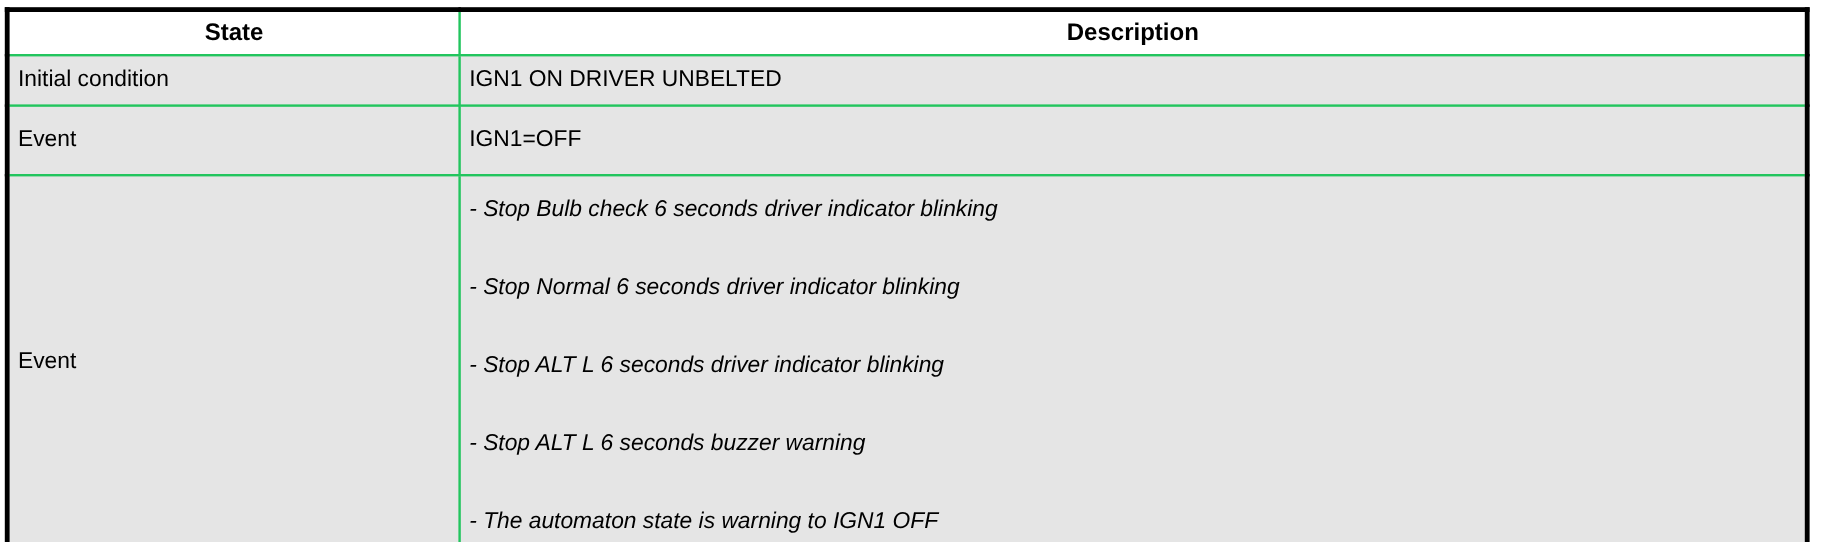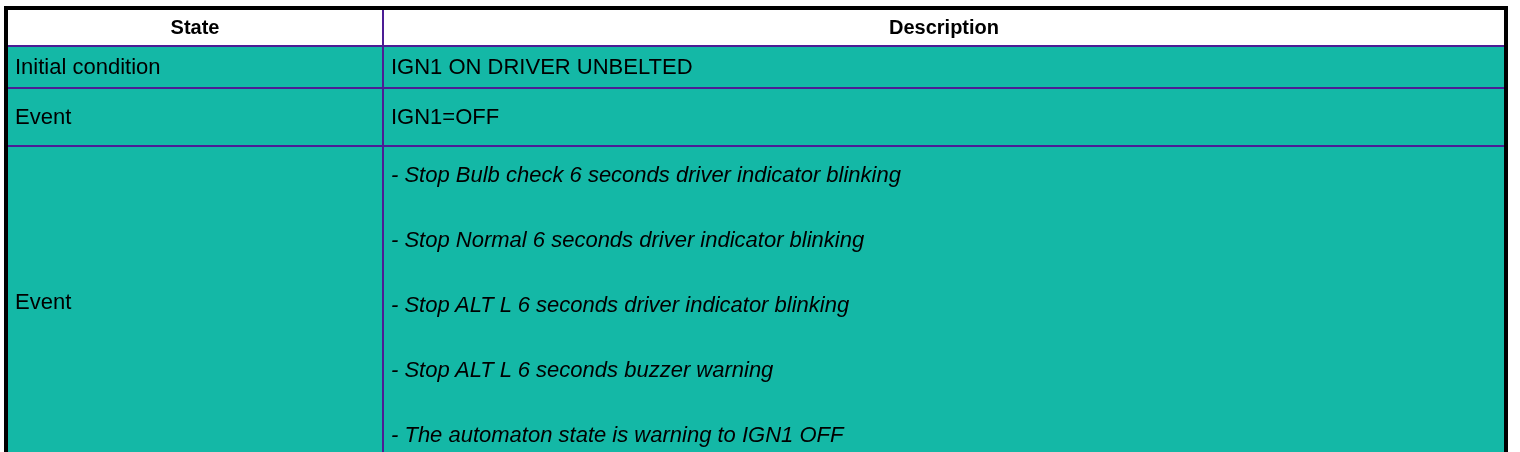"State" .spec-table, .spec-table th, .spec-table td { border: 2px solid #4c1d95 -> 2px solid #22c55e }
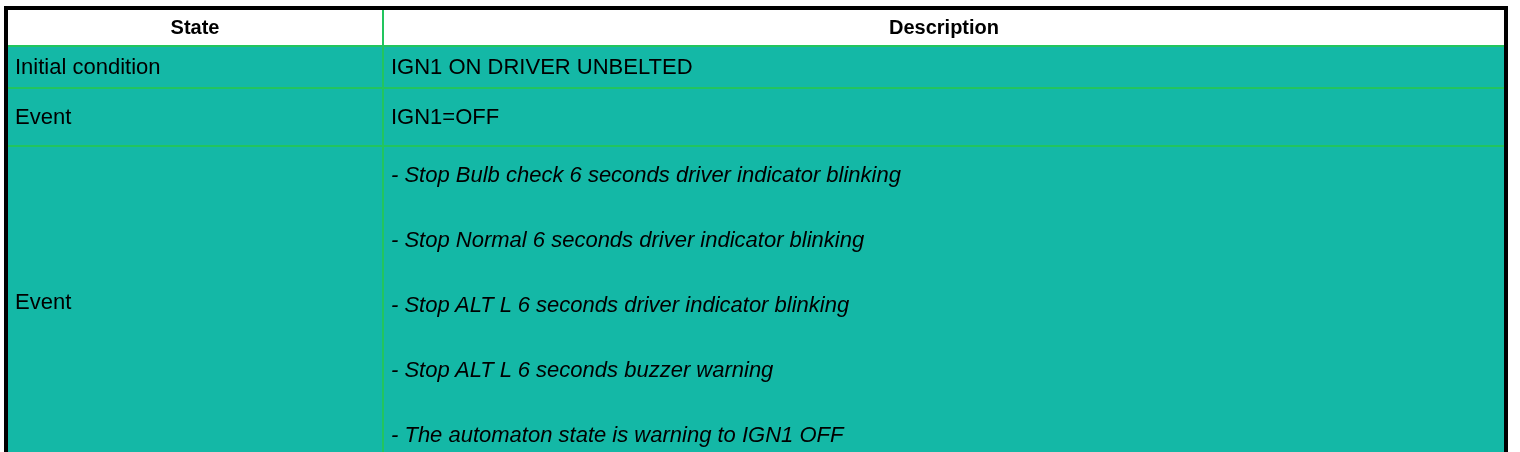"Initial condition" .spec-table td { background: #14b8a6 -> #e5e5e5; font-size: 22px -> 19px }
